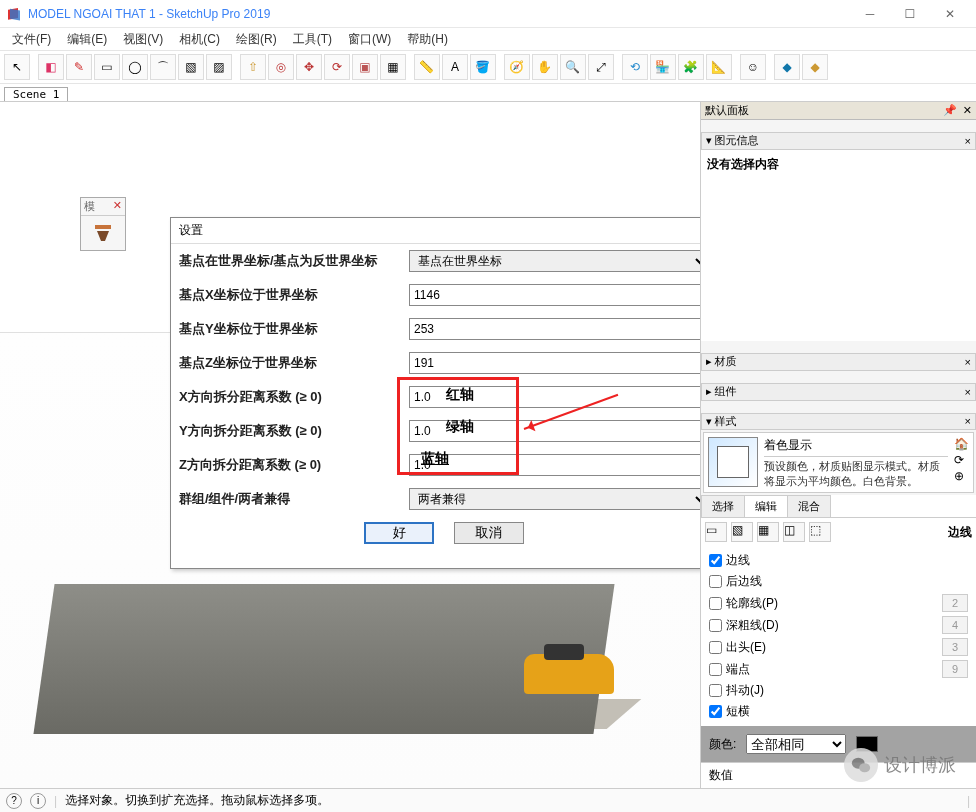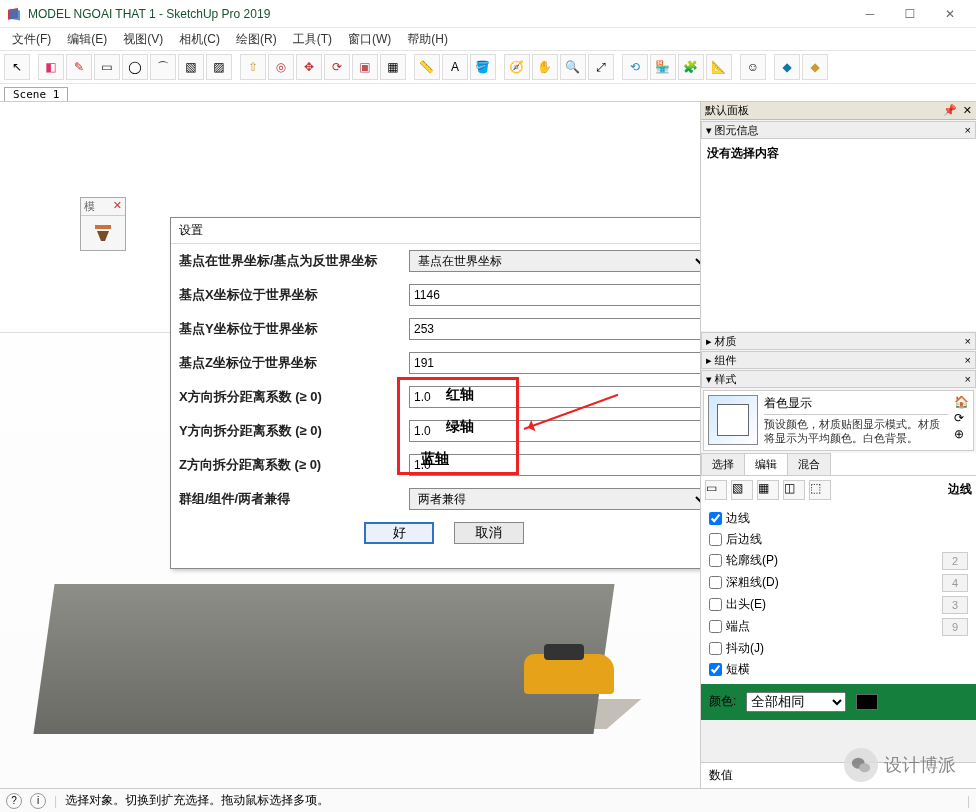"MODEL NGOAI THAT 1 -" .title-bar .title { color: #14532d -> #3b82f6 }
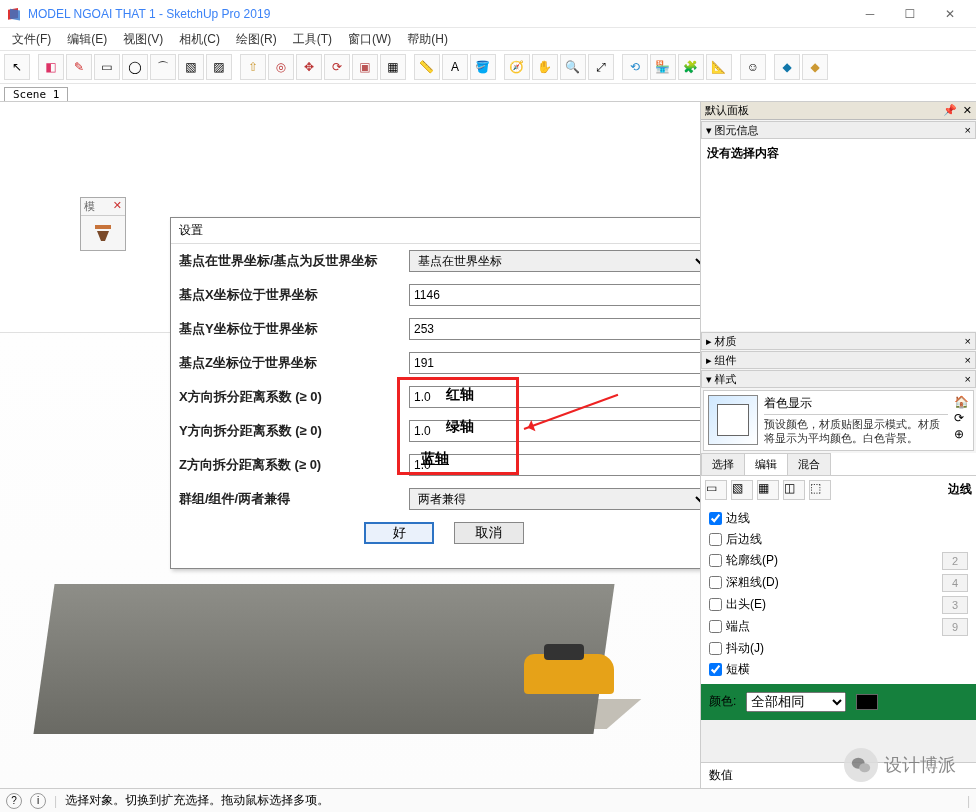"▾ 图元信息" .panel-sec { margin-top: 1px -> 12px }
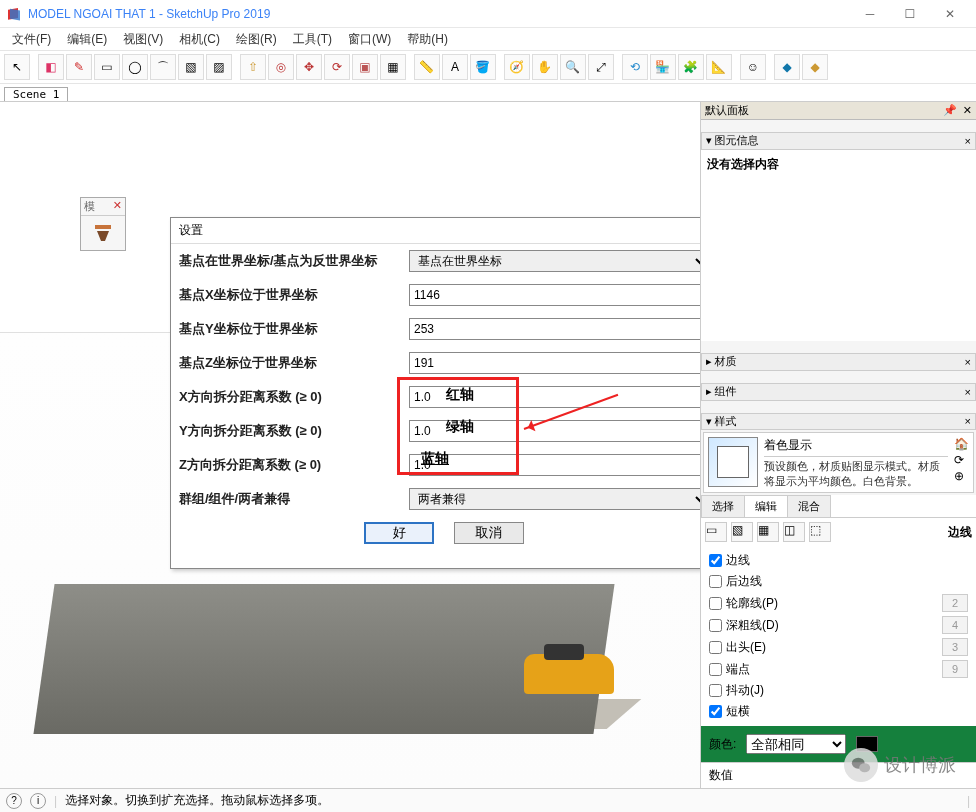"颜色:" .color-row { background: #15803d -> #a3a3a3 }
